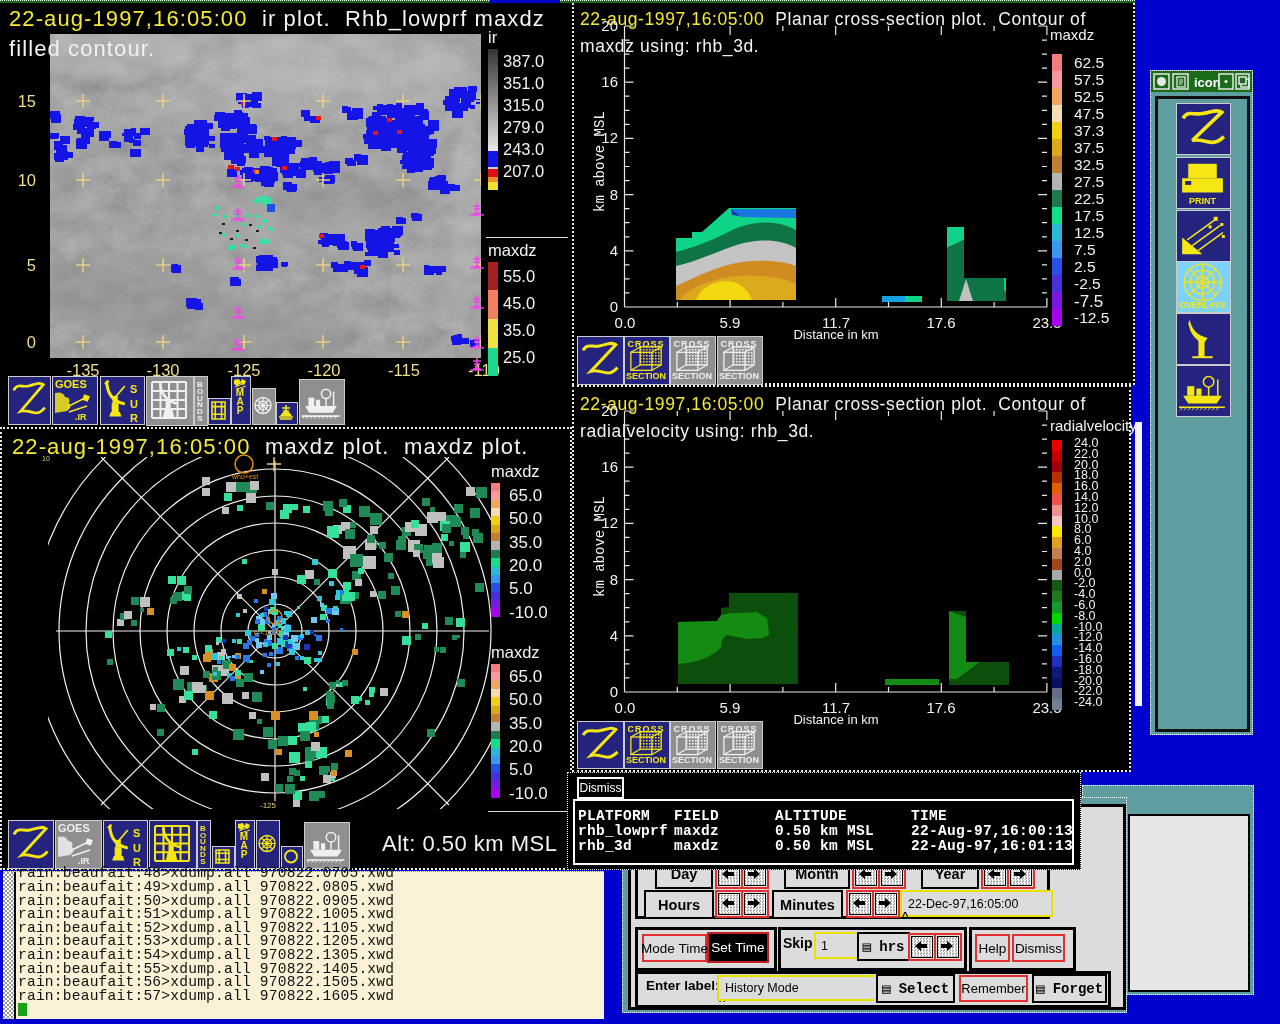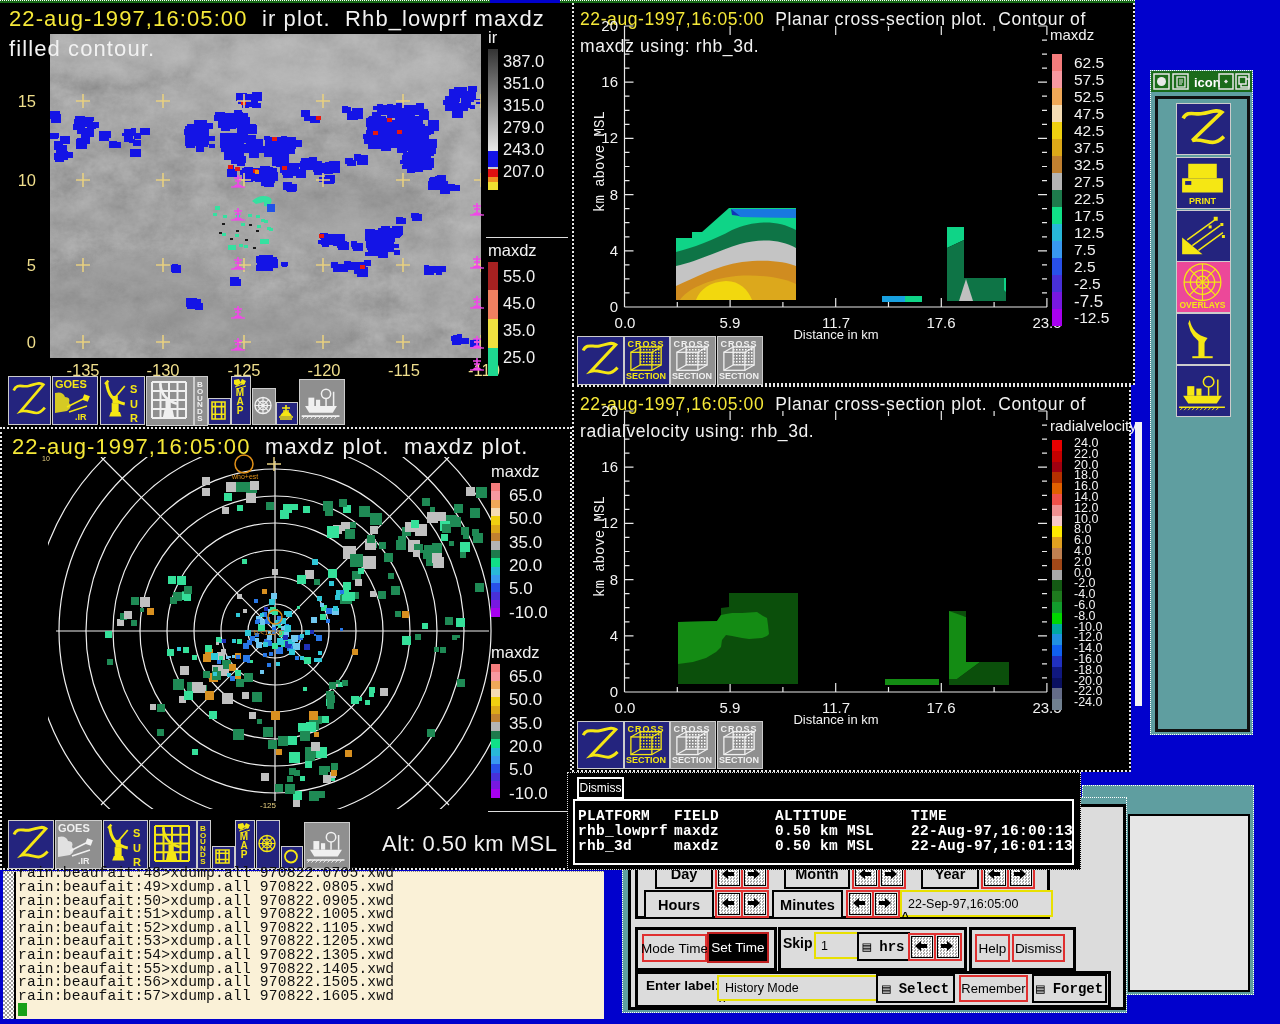"42.5" div.cbl { text: 42.5 -> 37.3 }
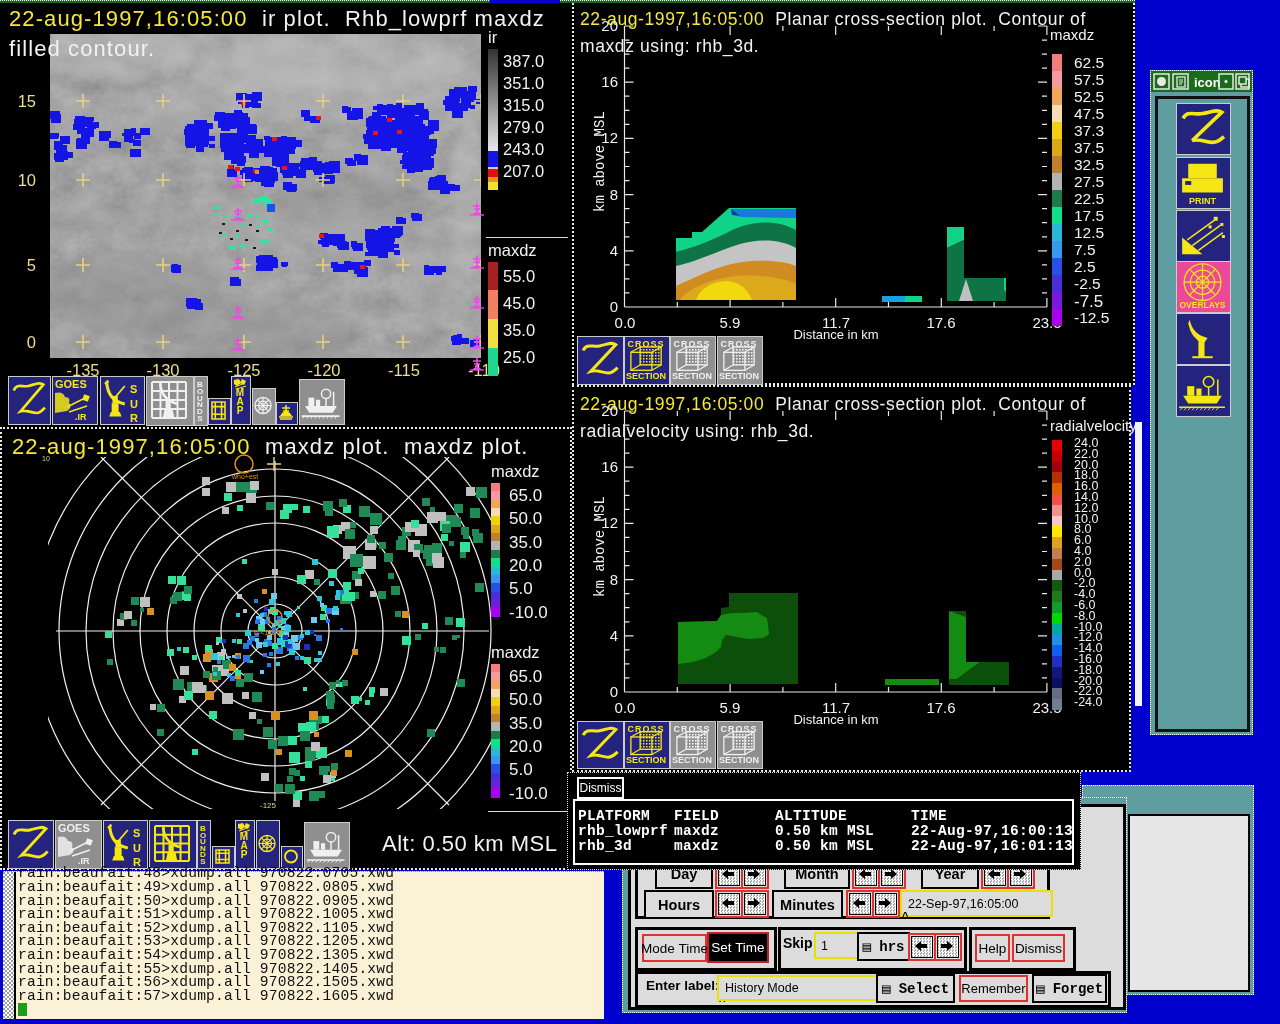"OVERLAYS" div.w { background: #ec4899 -> #7dd3fc }
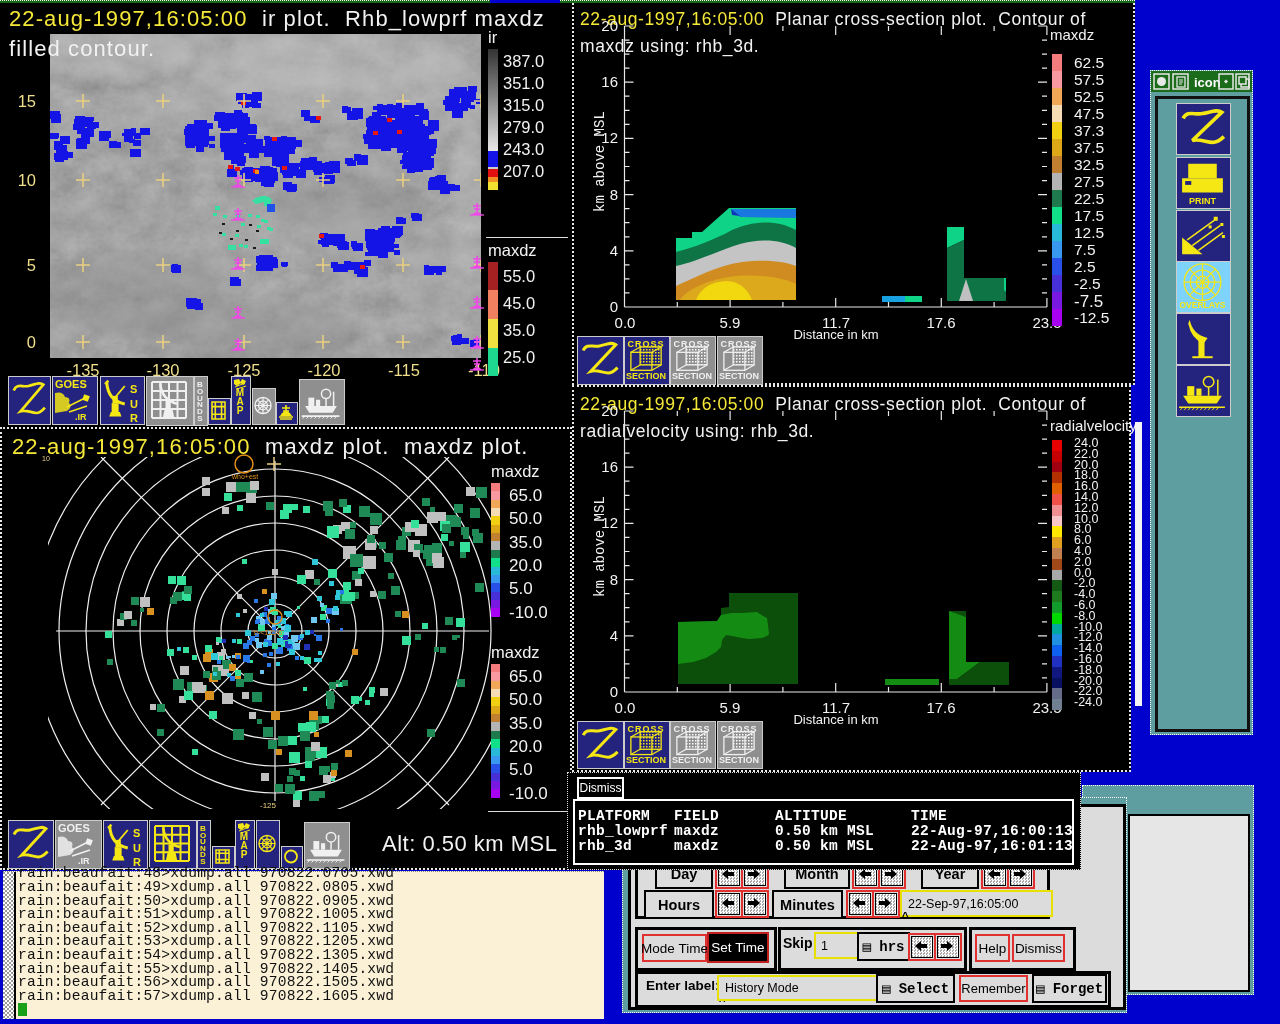"22-Sep-97,16:05:00" div.yfld { text: 22-Sep-97,16:05:00 -> 22-Dec-97,16:05:00 }
